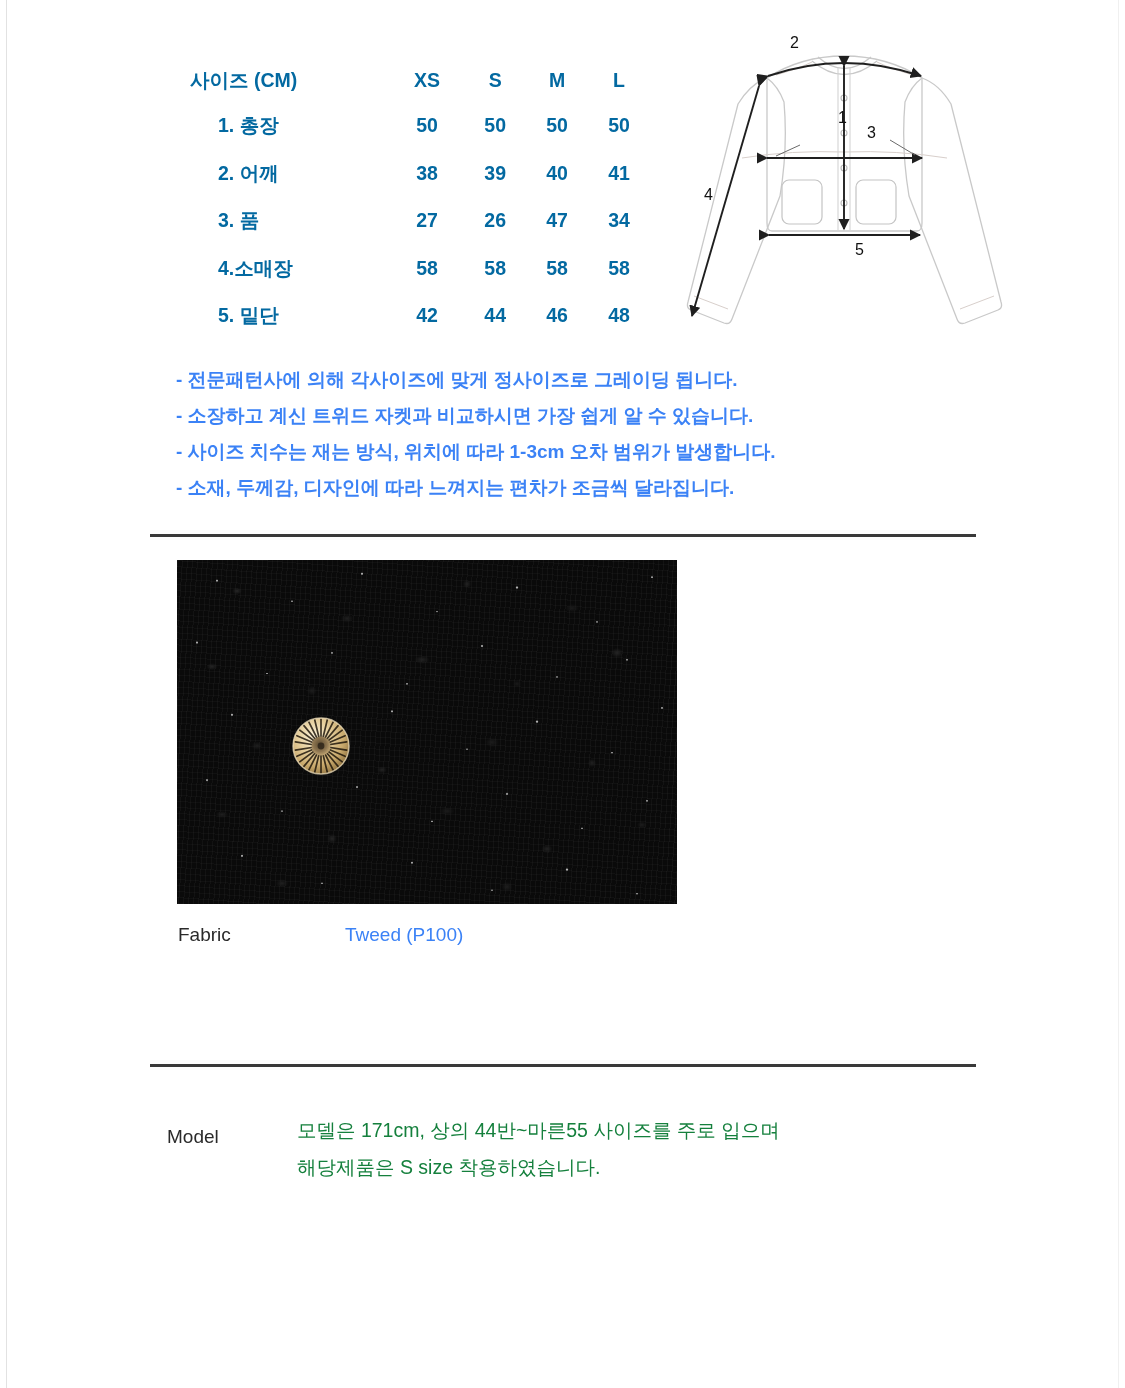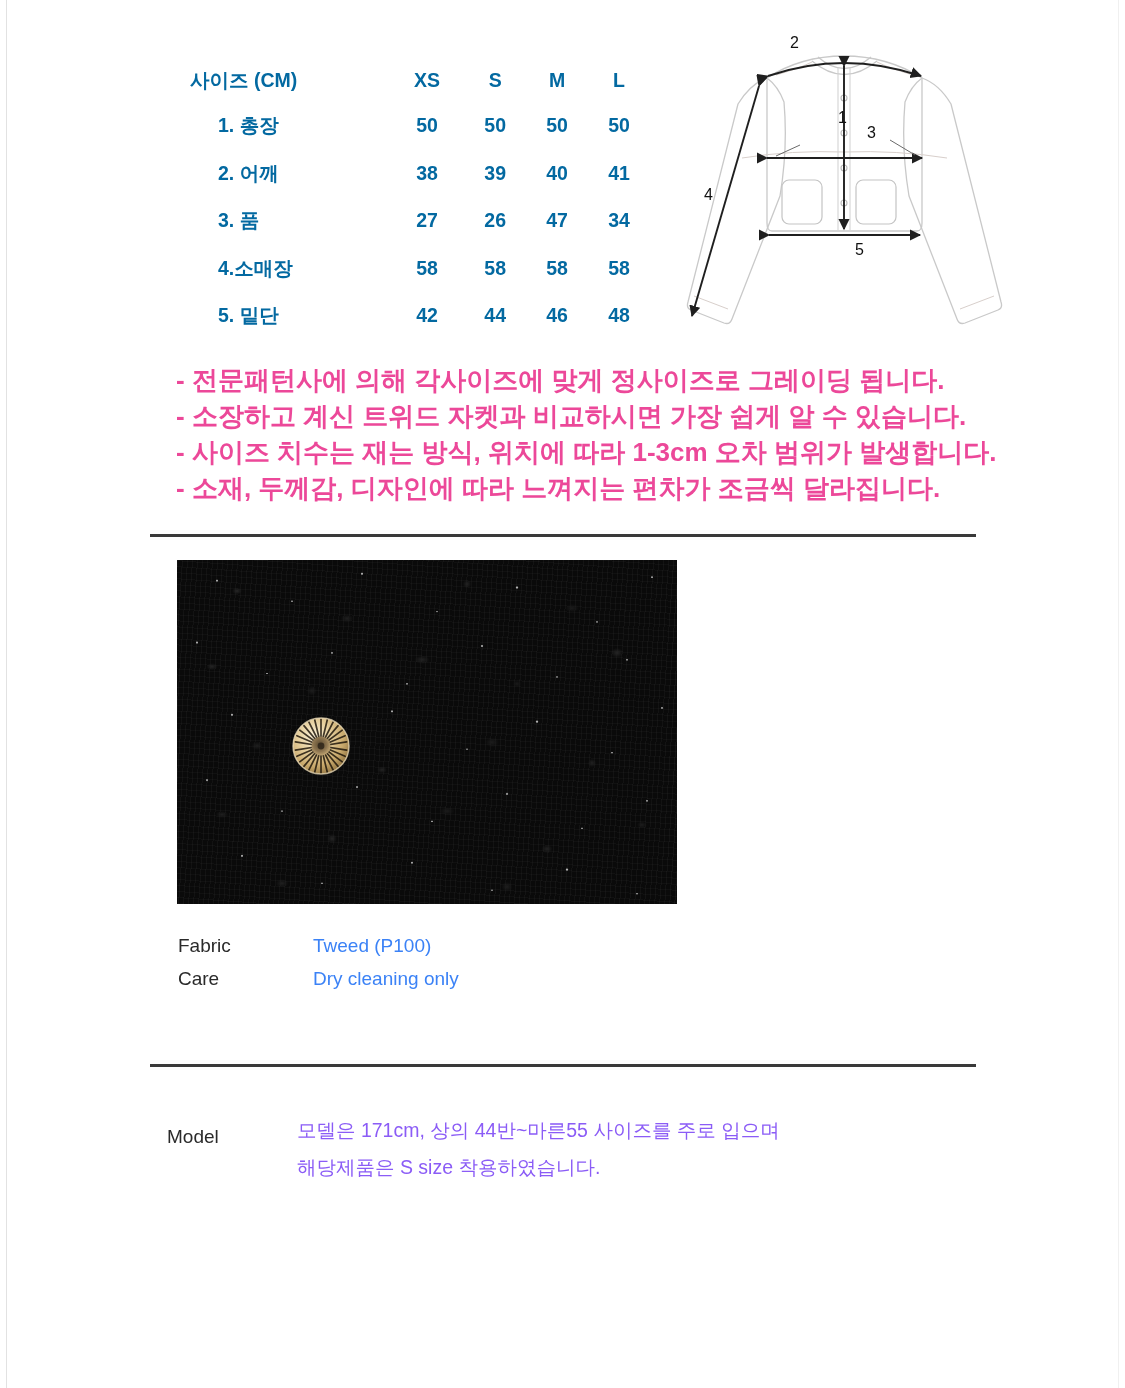"- 전문패턴사에 의해 각사이즈에 맞게" .notes .note-line { color: #ec4899 -> #3b82f6; font-size: 26px -> 19px }
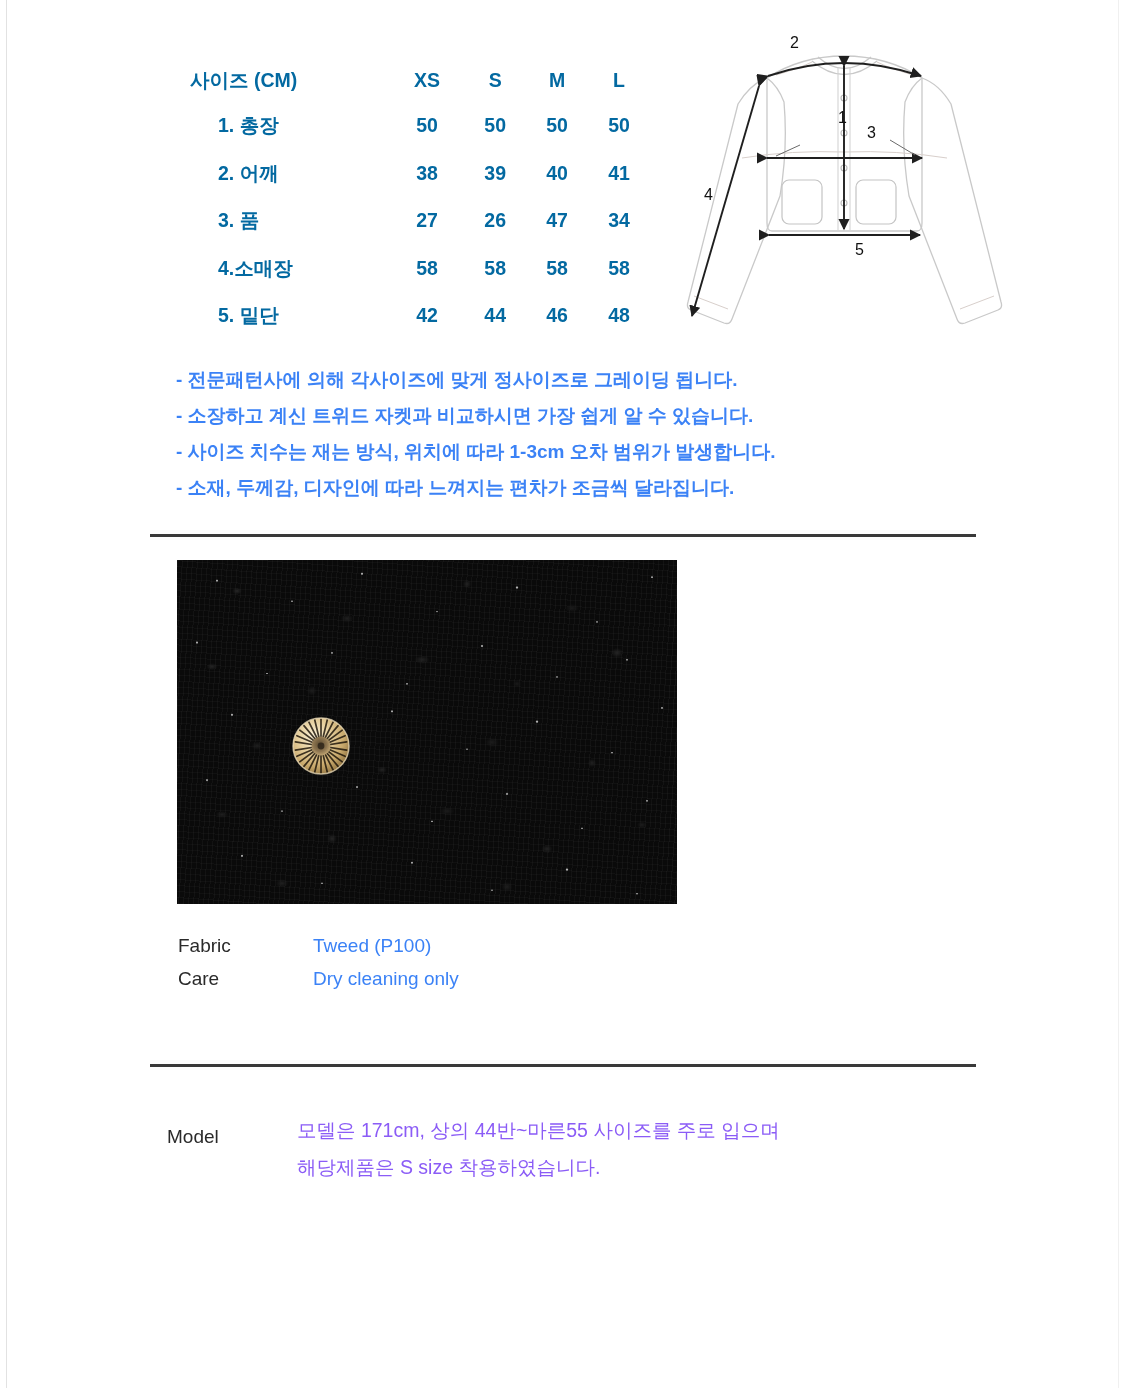"Fabric" .spec-row { align-items: flex-end -> flex-start; gap: none -> 32px }
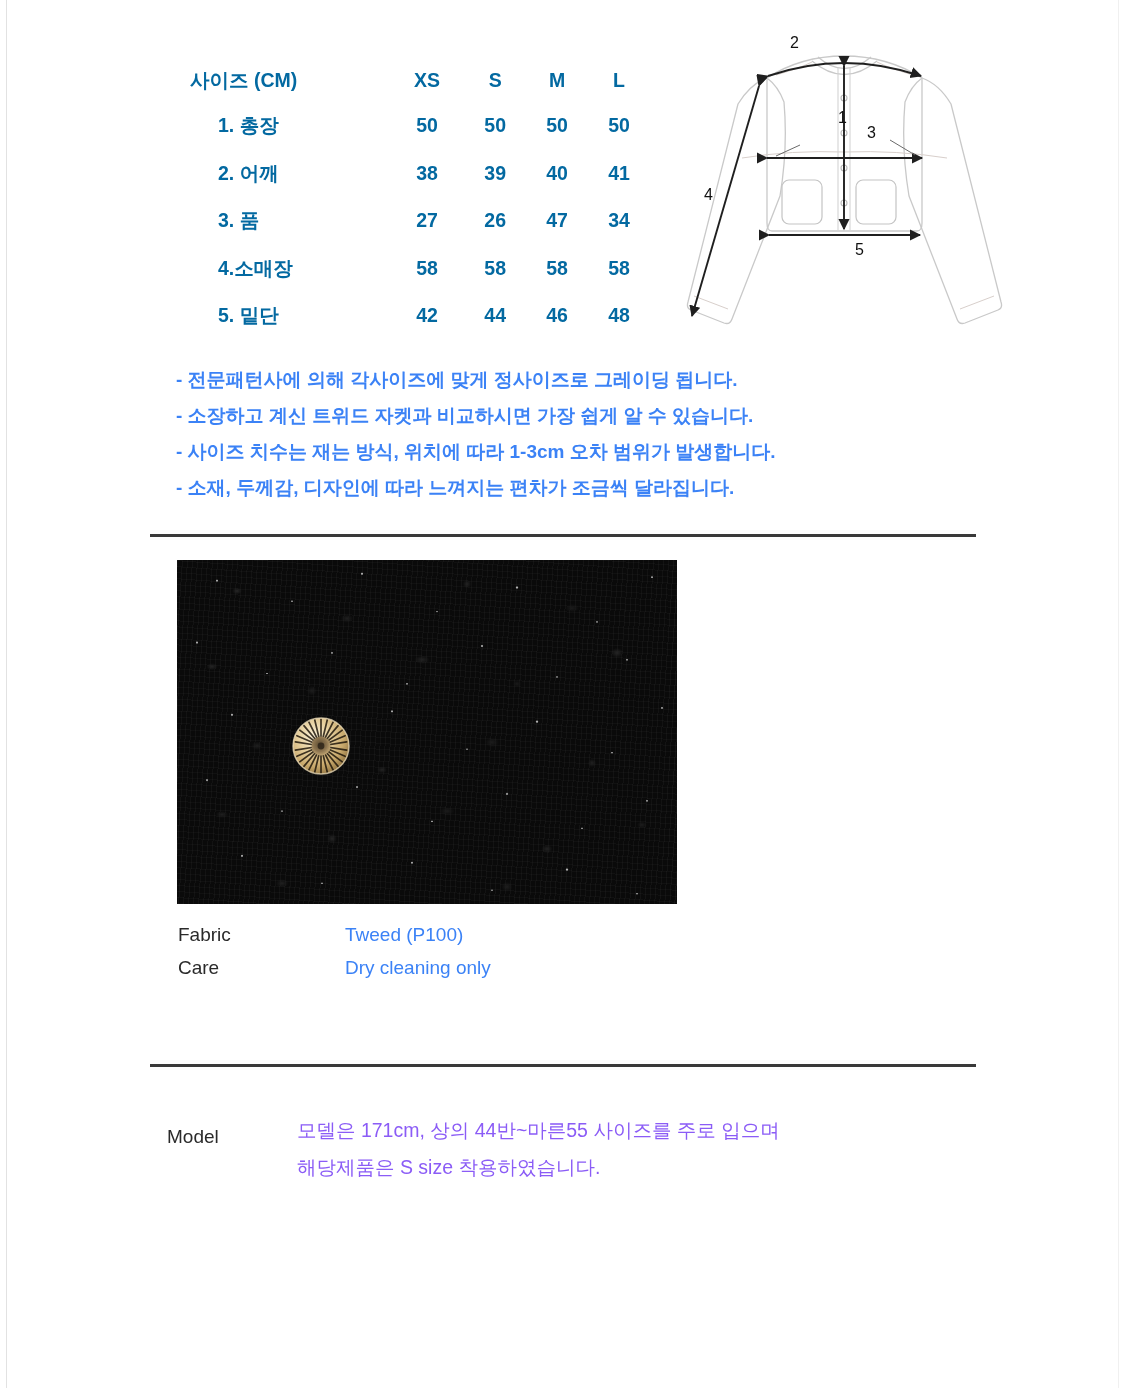"Care" div.spec-row { html: <div> <div>Care</div> <div>Dry cleaning only</div> </div> -> none }
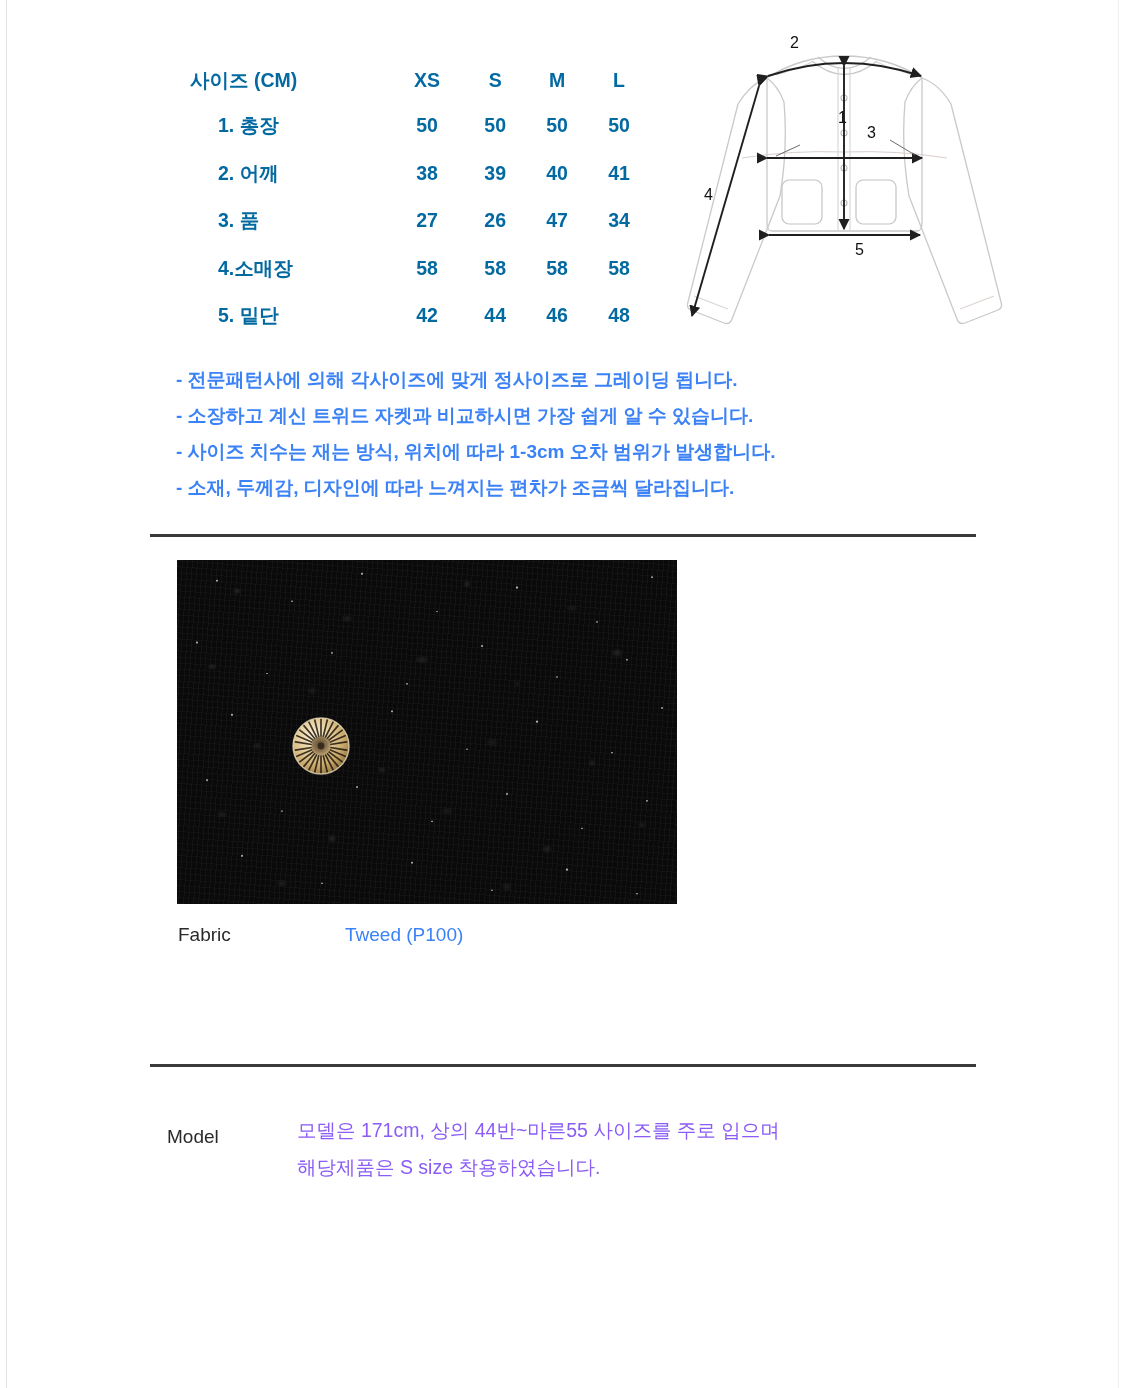"모델은 171cm, 상의 44반~마른55 사이즈를" .model-lines .model-line { color: #8b5cf6 -> #15803d }
